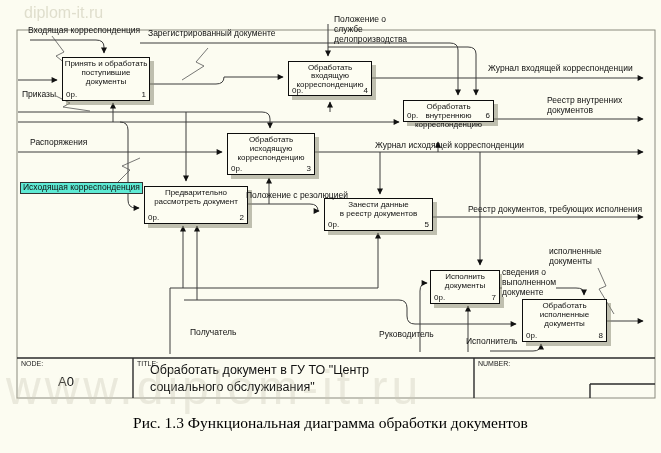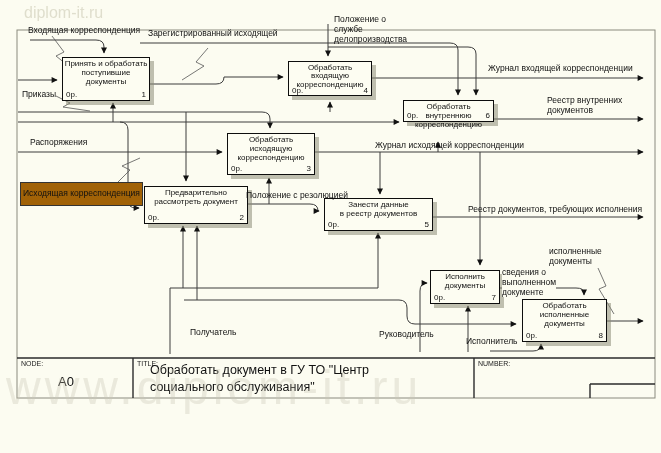"Зарегистрированный исходящей" div.lbl { text: исходящей -> документе }
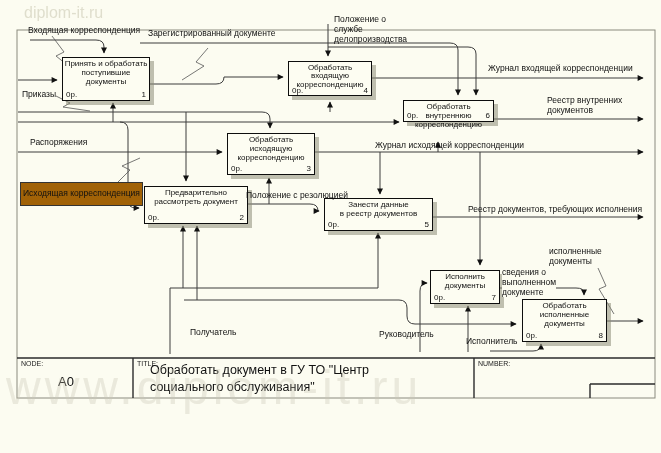"Исходящая корреспонденция" .lblbox { background: #a16207 -> #5eead4; padding: 6px 2px -> 0 2px }
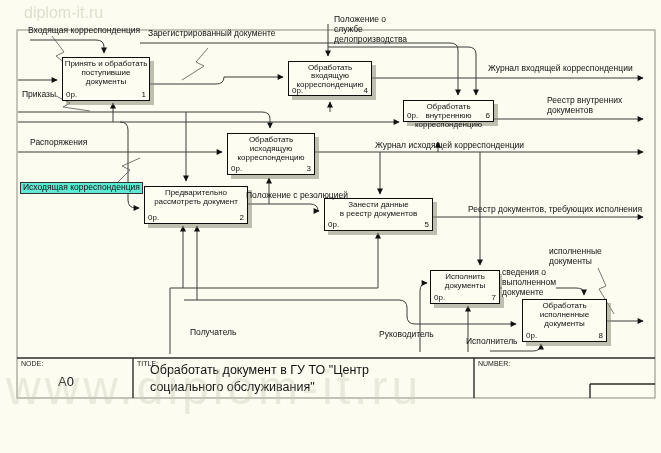"Рис. 1.3 Функциональная диаграмма" div.caption { html: none -> <div>Рис. 1.3 Функциональная диаграмма обработки документов</div> }
